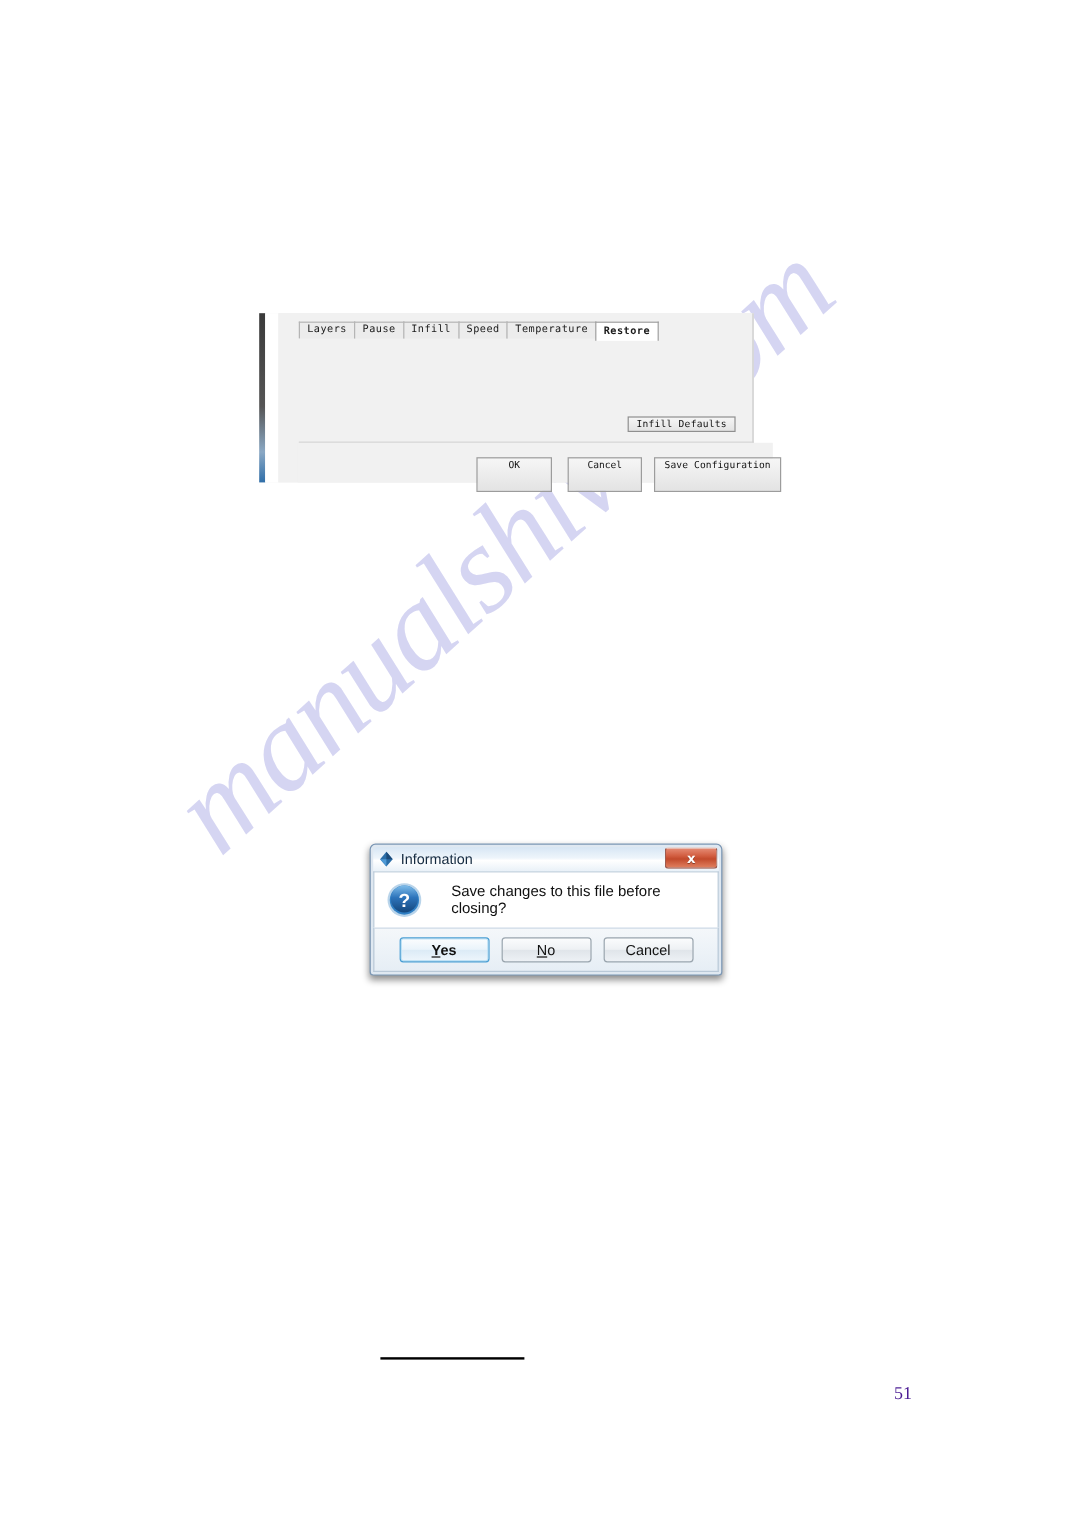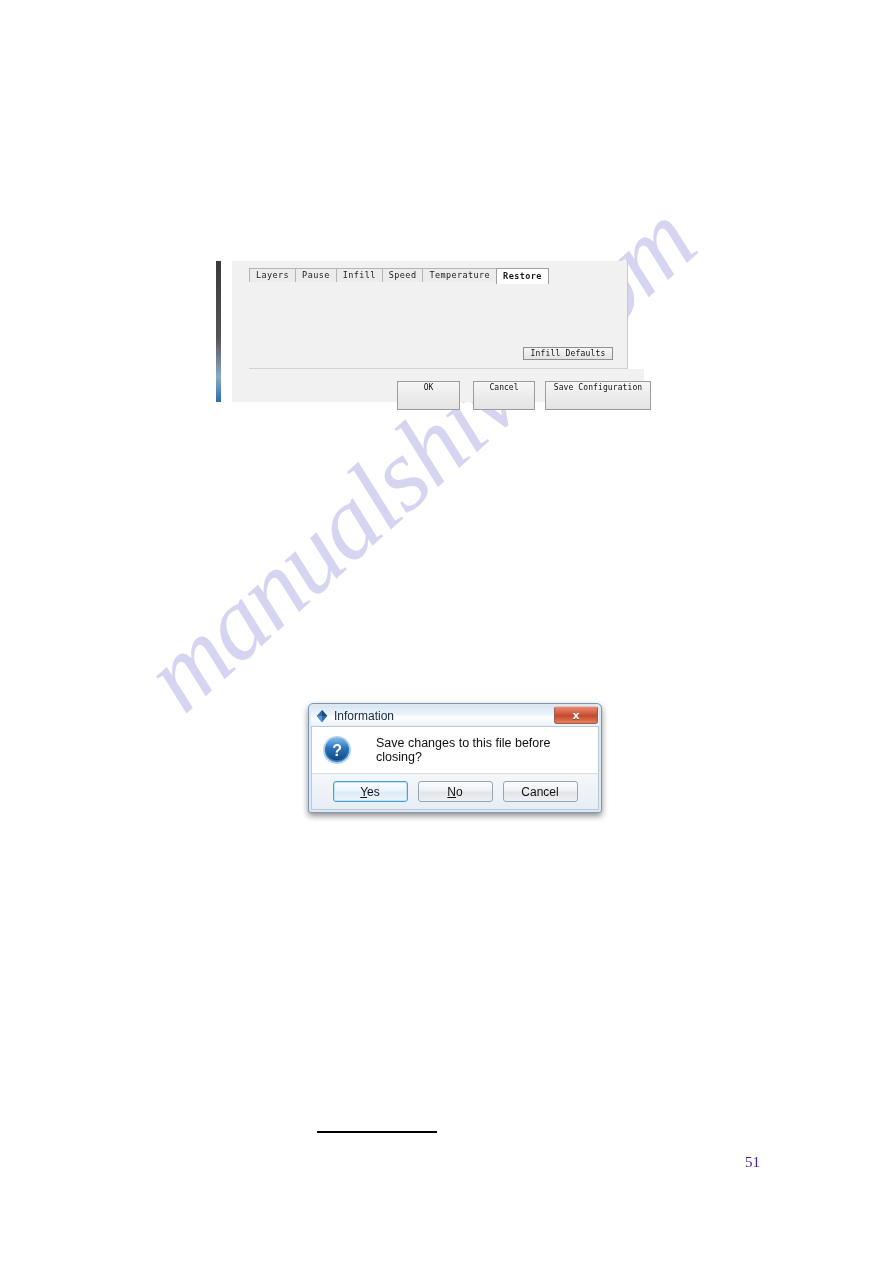"Yes" #info-dialog .dlg-btn.focused { font-weight: none -> bold }
